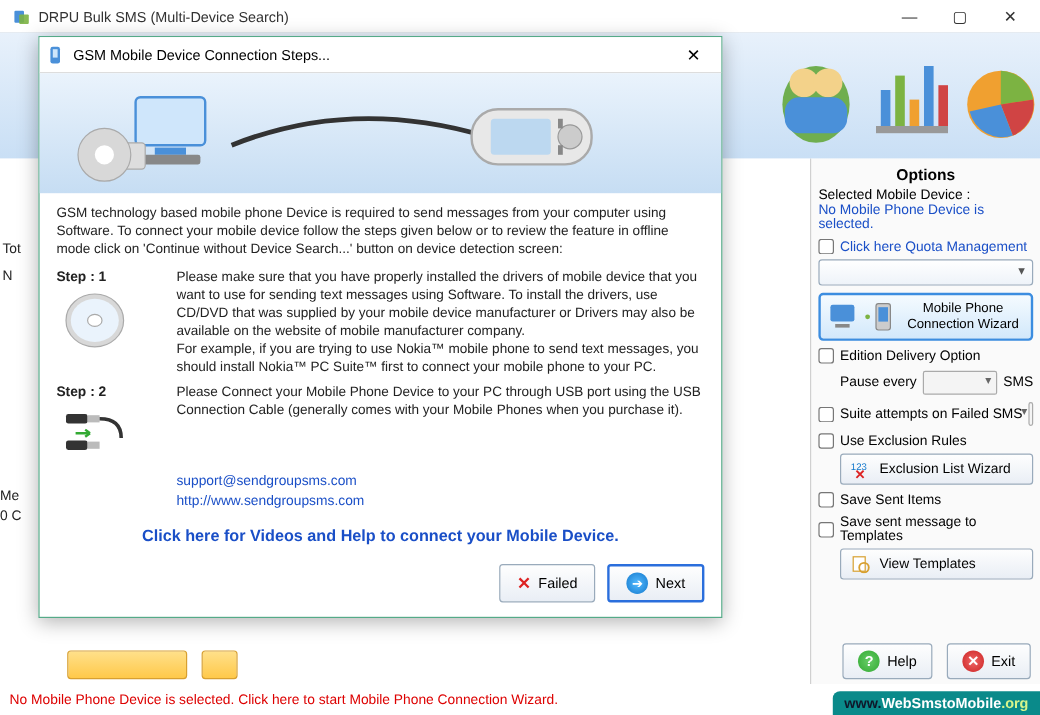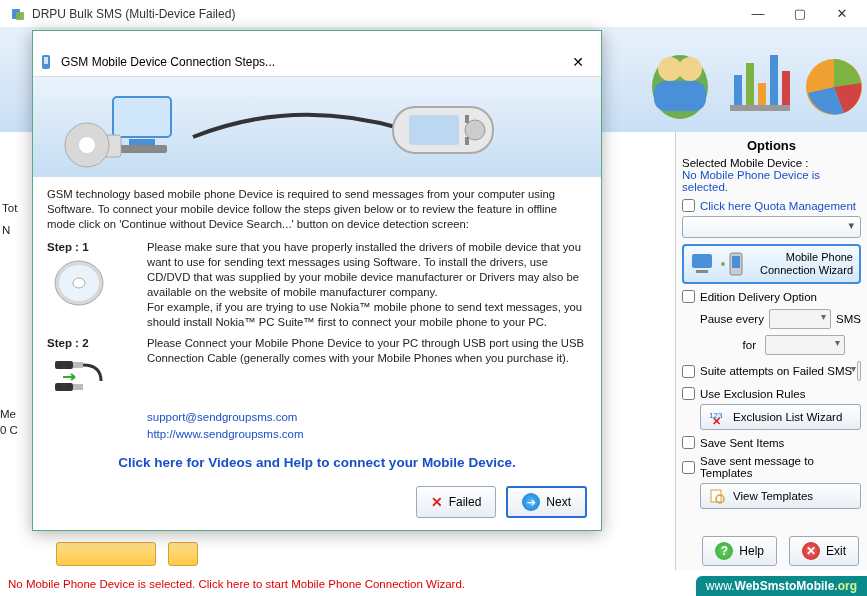"DRPU Bulk SMS (Multi-Device Failed)" span.title { text: Failed -> Search }
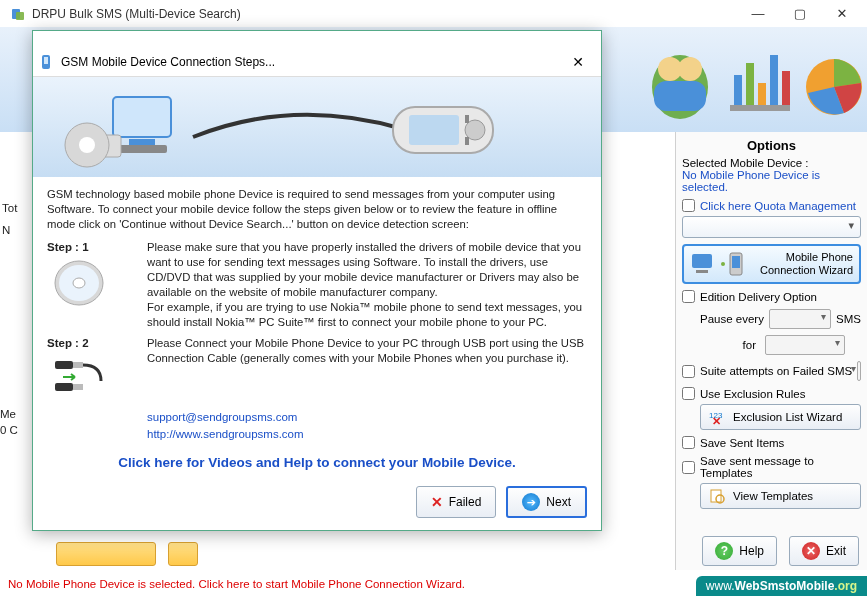"GSM Mobile Device Connection Steps..." .modal-titlebar { margin-top: 16px -> none }
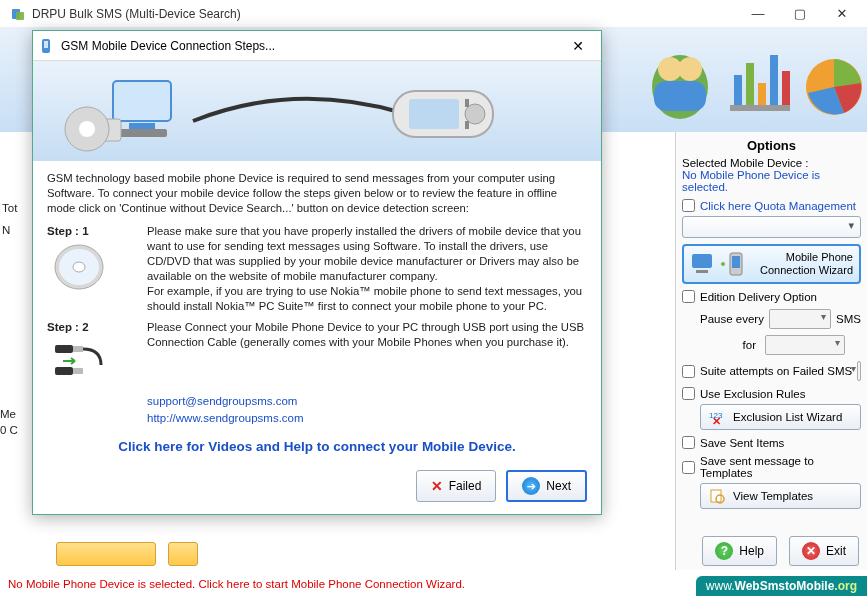"Mobile Phone Connection Wizard" .wizard-btn .wizlbl { text-align: right -> center }
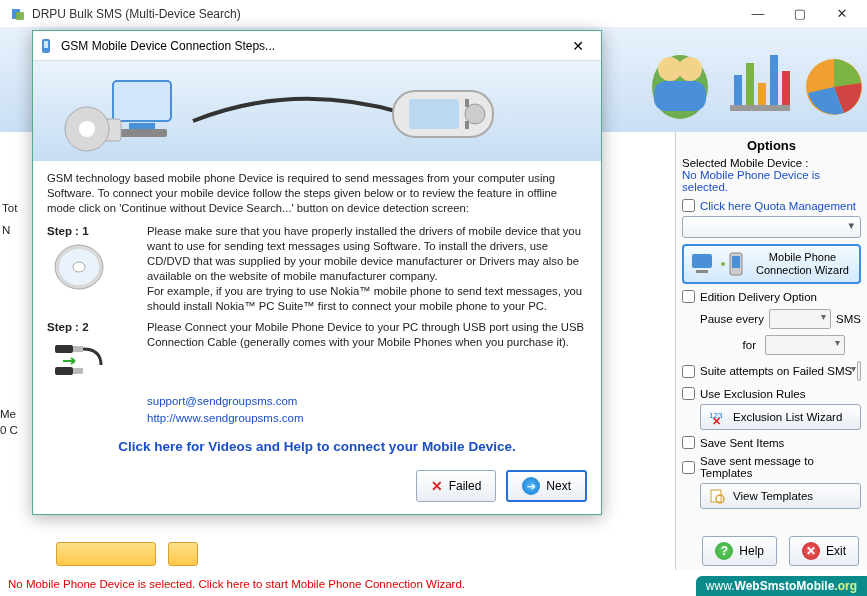"for" div.opt-row { html: <div> <span>for</span> <div></div> </div> -> none }
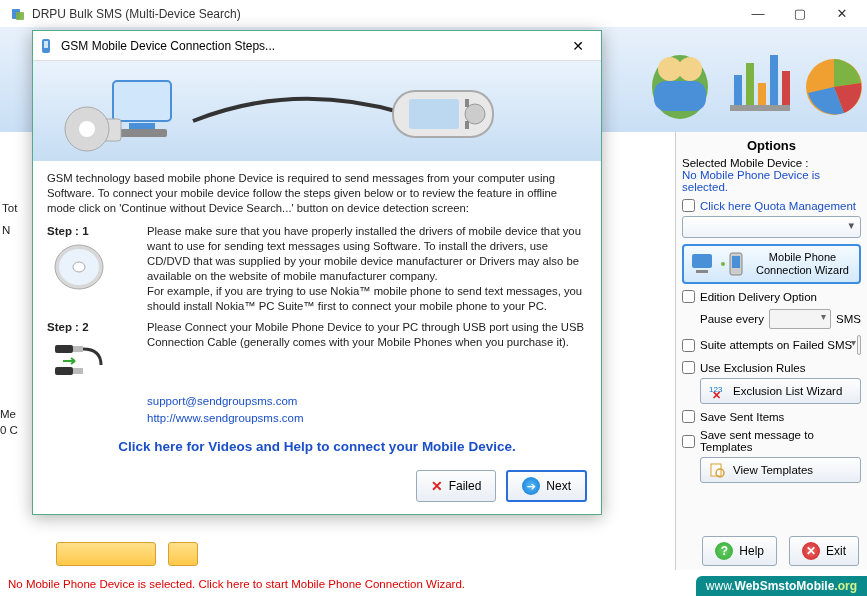"www." .website-tag .www { color: #ffffff -> #0f172a; font-weight: normal -> bold }
